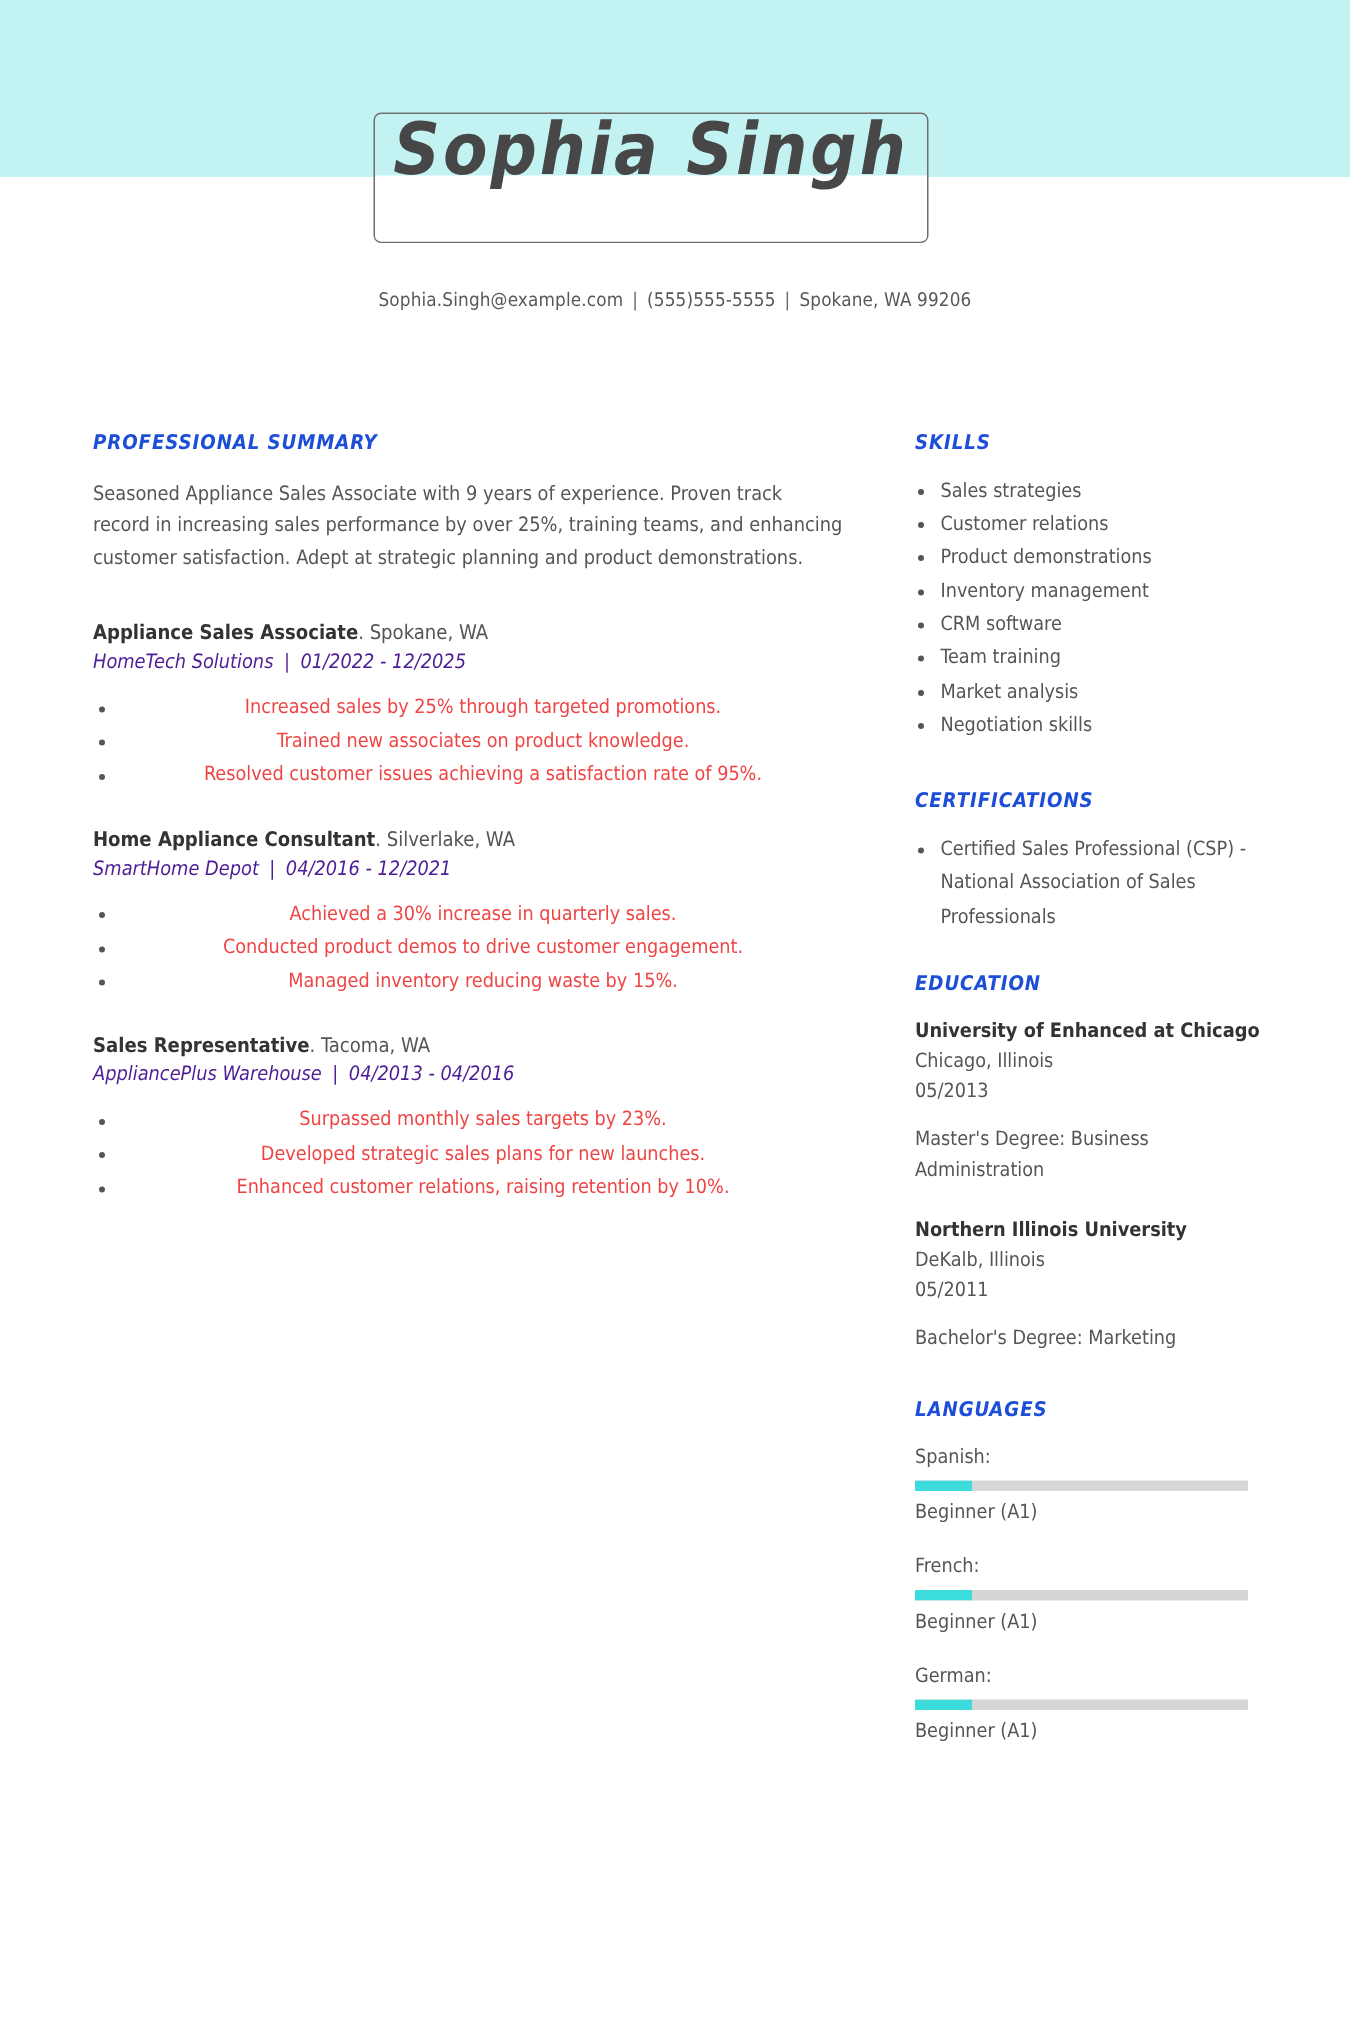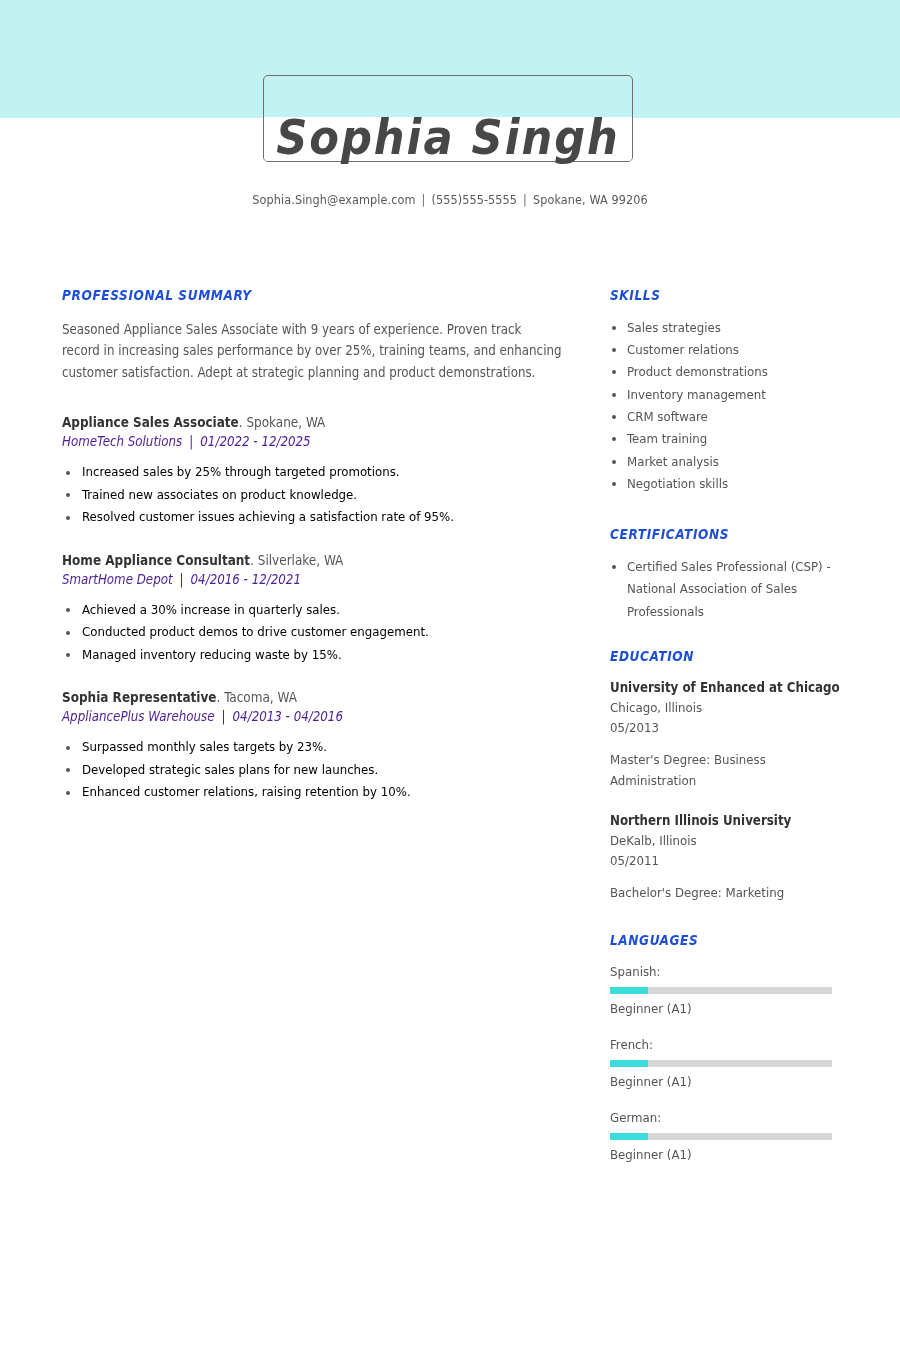"Sophia Singh" .name-box { align-items: flex-end -> flex-start; left: 263px -> 249px }
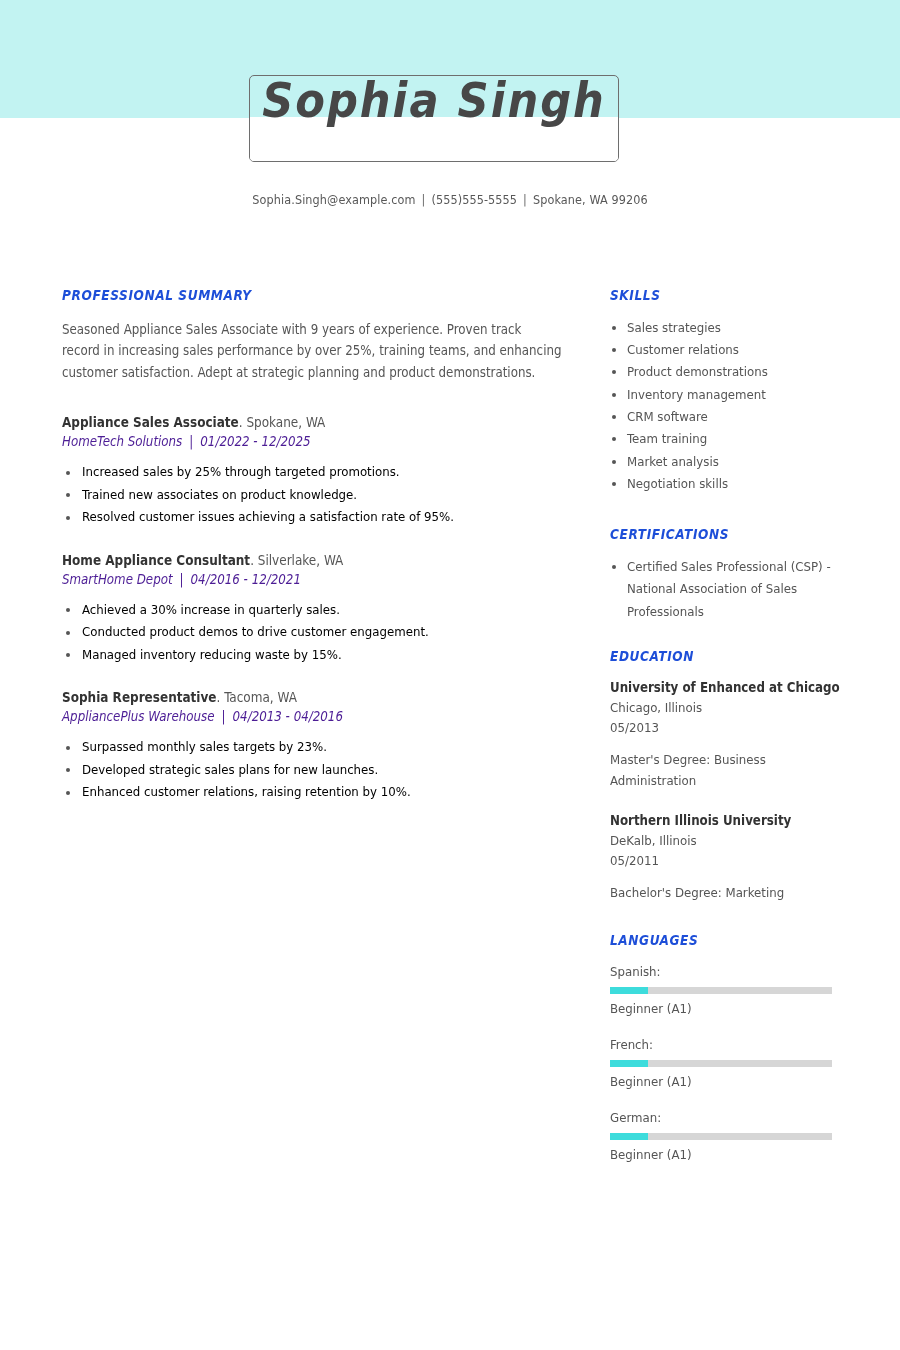"Increased sales by 25% through" ul.bullets li { color: #000000 -> #ef4444; text-align: none -> center }
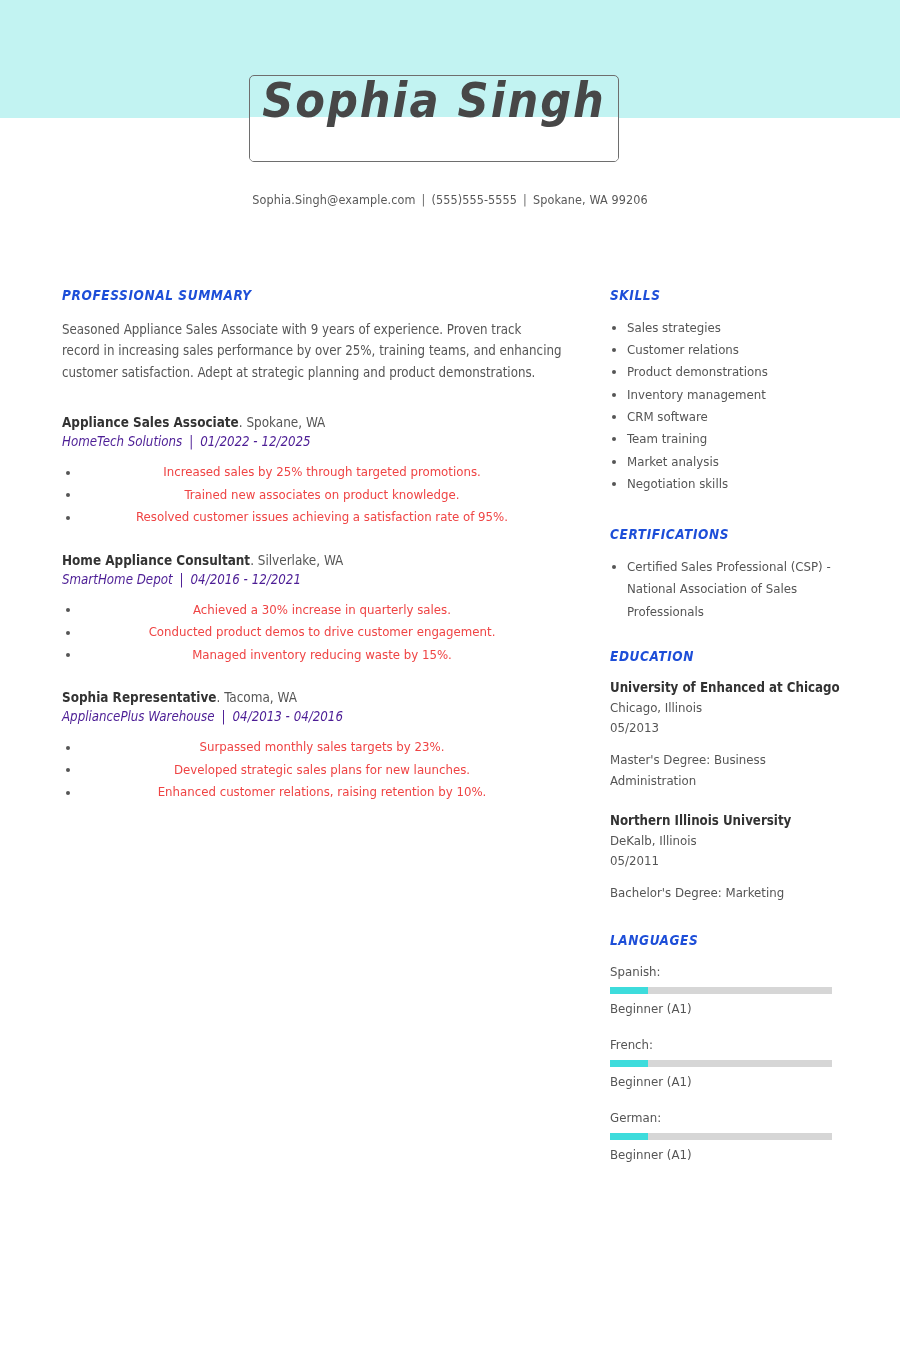"Sophia Representative" span.job-title { text: Sophia -> Sales }
